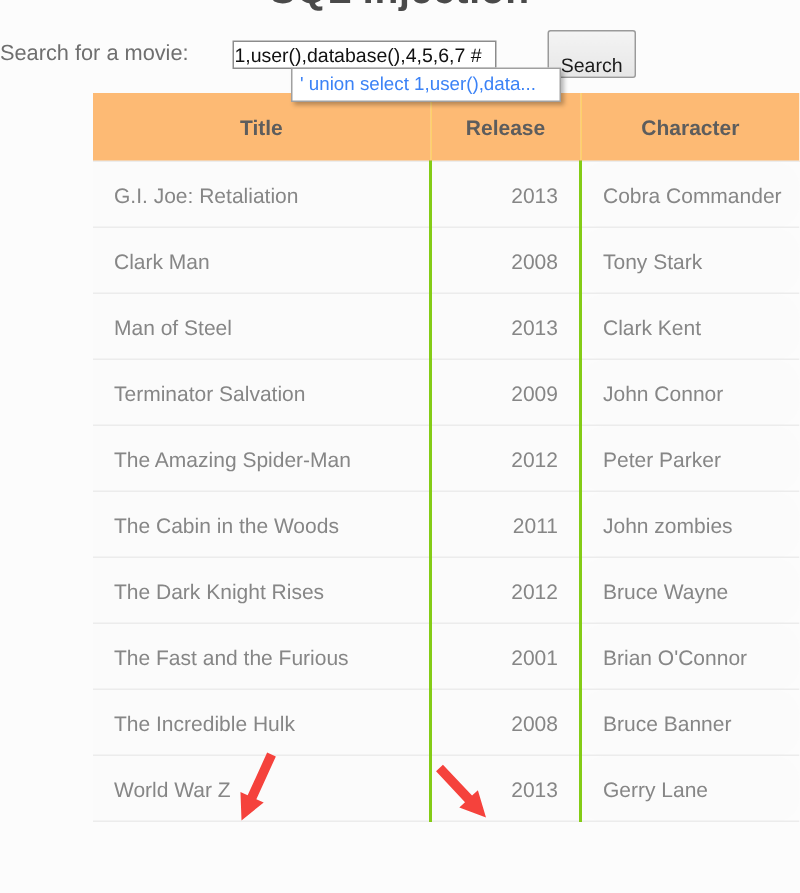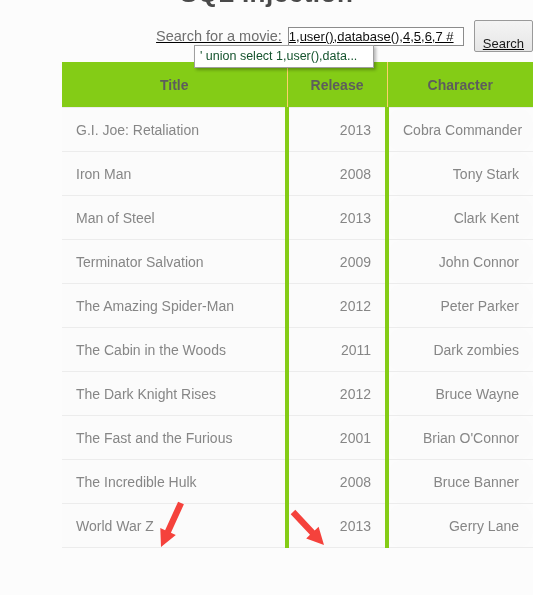"Search for a movie:" .search-row { justify-content: flex-end -> space-between; text-decoration: underline -> none; width: 533px -> 424px }
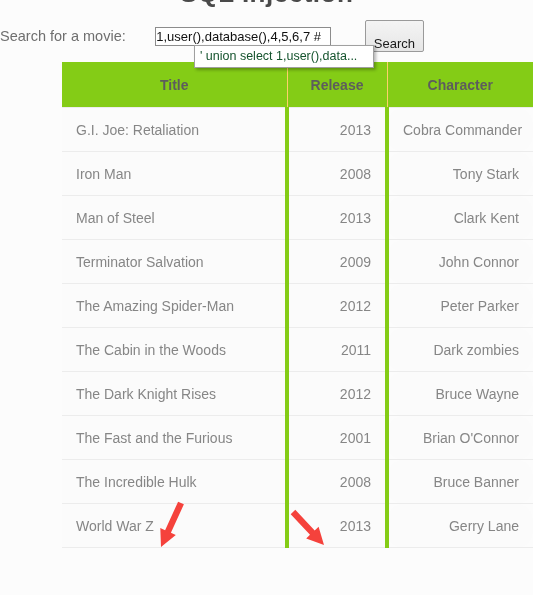"' union select 1,user(),data..." .autocomplete-item { color: #14532d -> #3b82f6 }
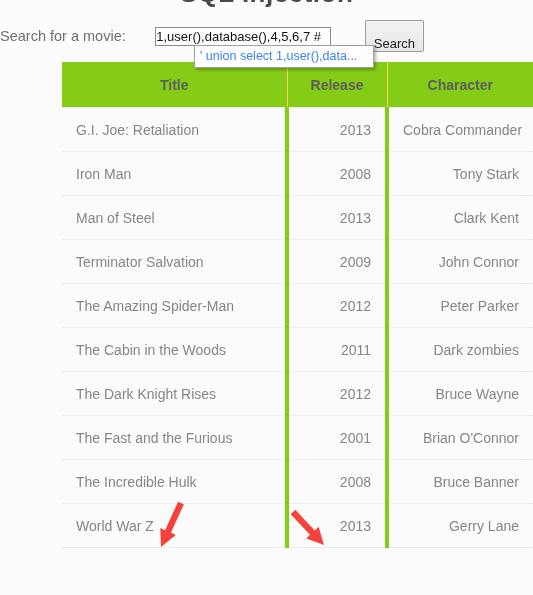"Title" table.results thead th { background: #84cc16 -> #fdba74 }
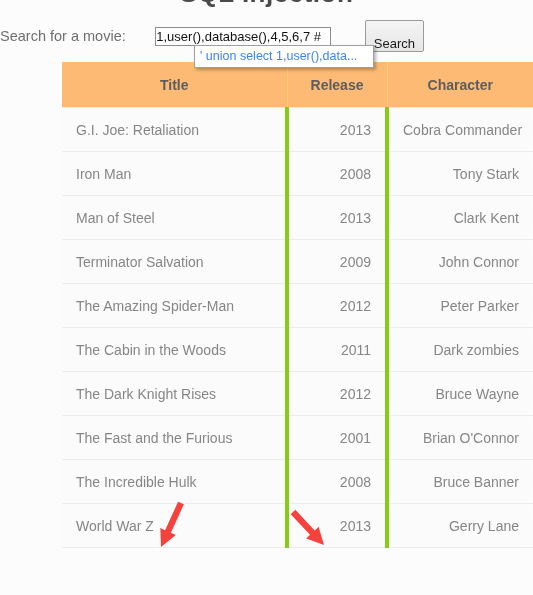"G.I. Joe: Retaliation" table.results tbody td { border-right: 4px solid #84cc16 -> 2px solid #84cc16 }
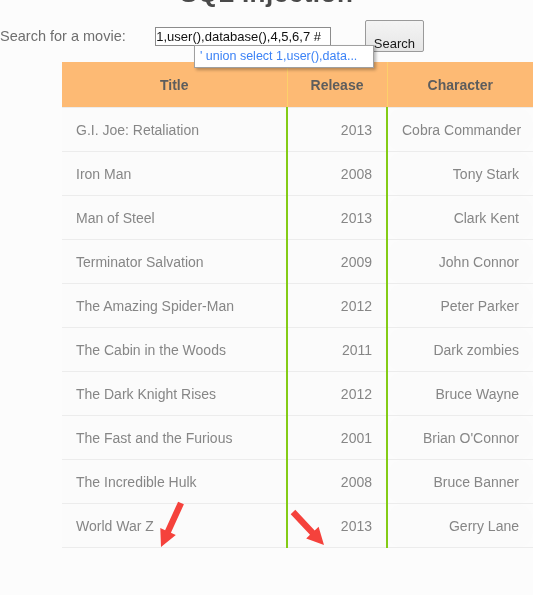"Cobra Commander" td.col-char { text-align: right -> left }
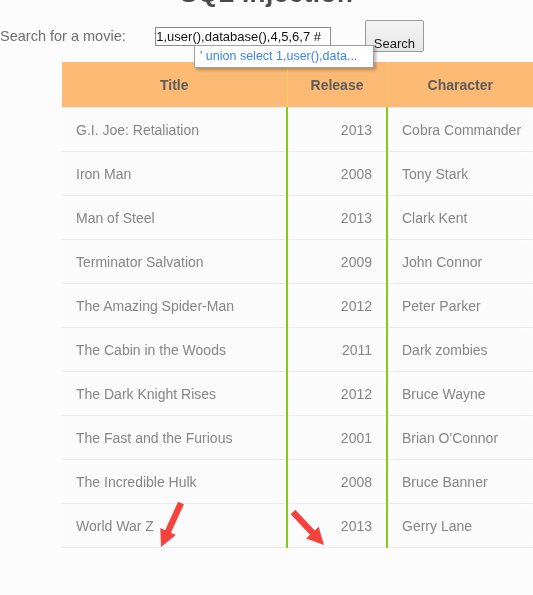"Iron Man" td.col-title { text: Iron -> Clark }
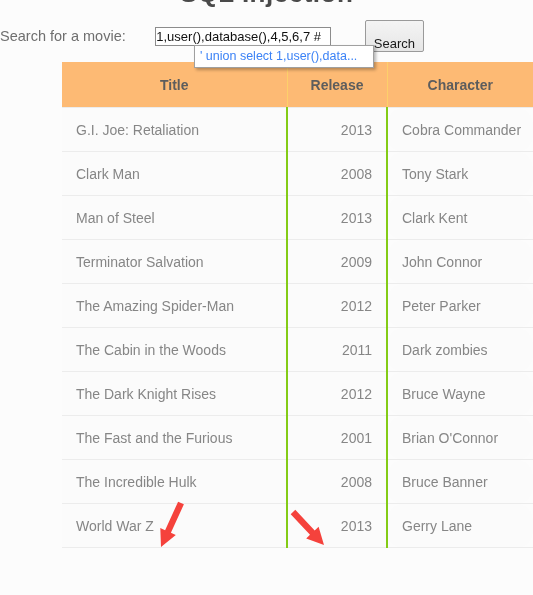"Dark zombies" td.col-char { text: Dark -> John }
